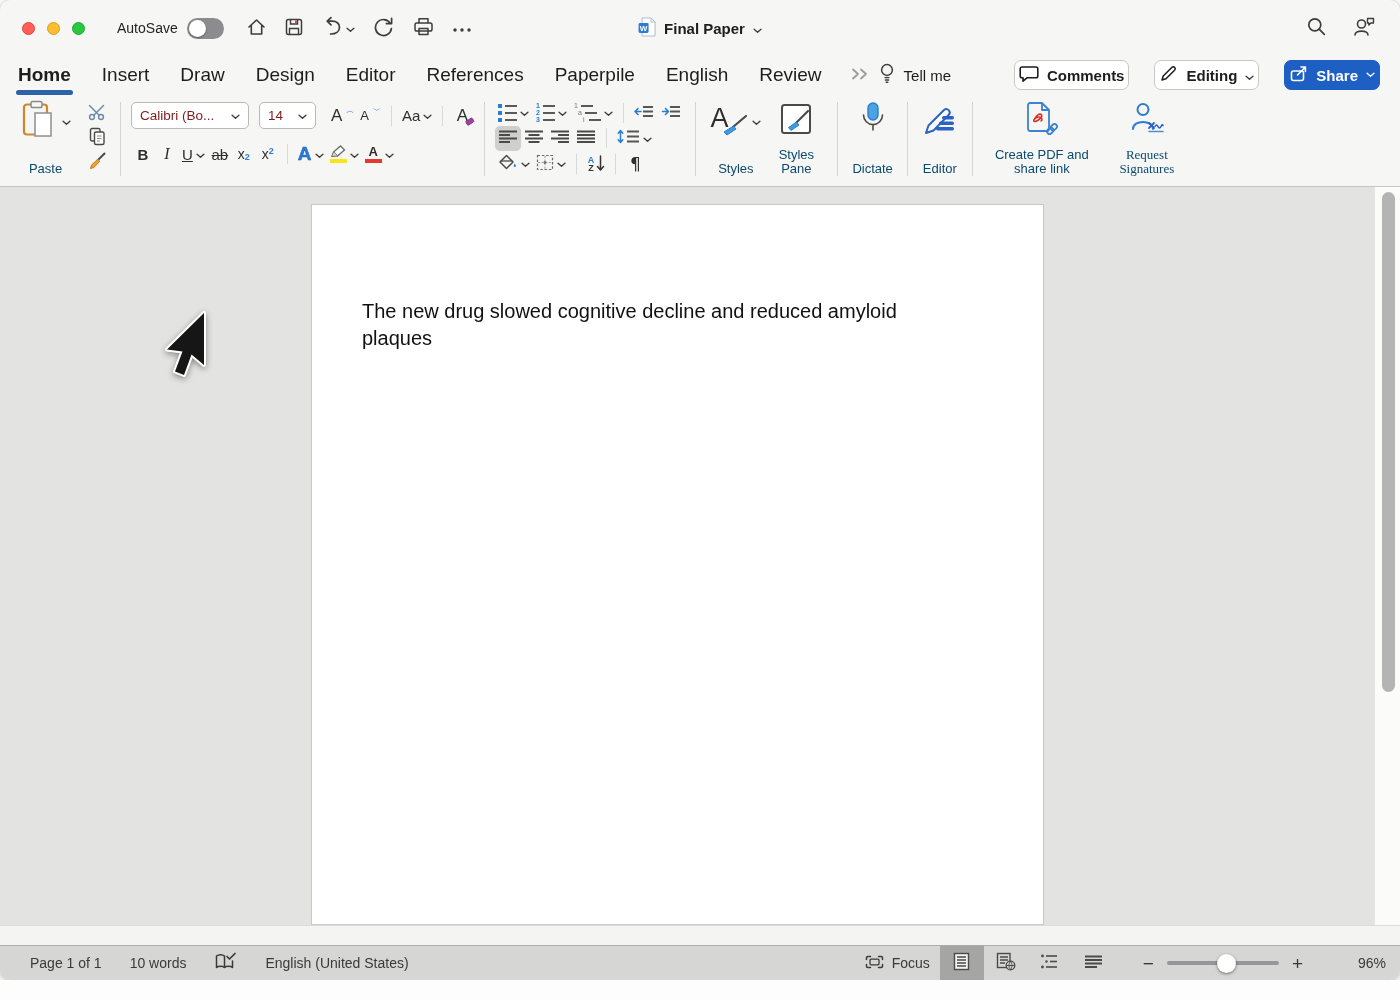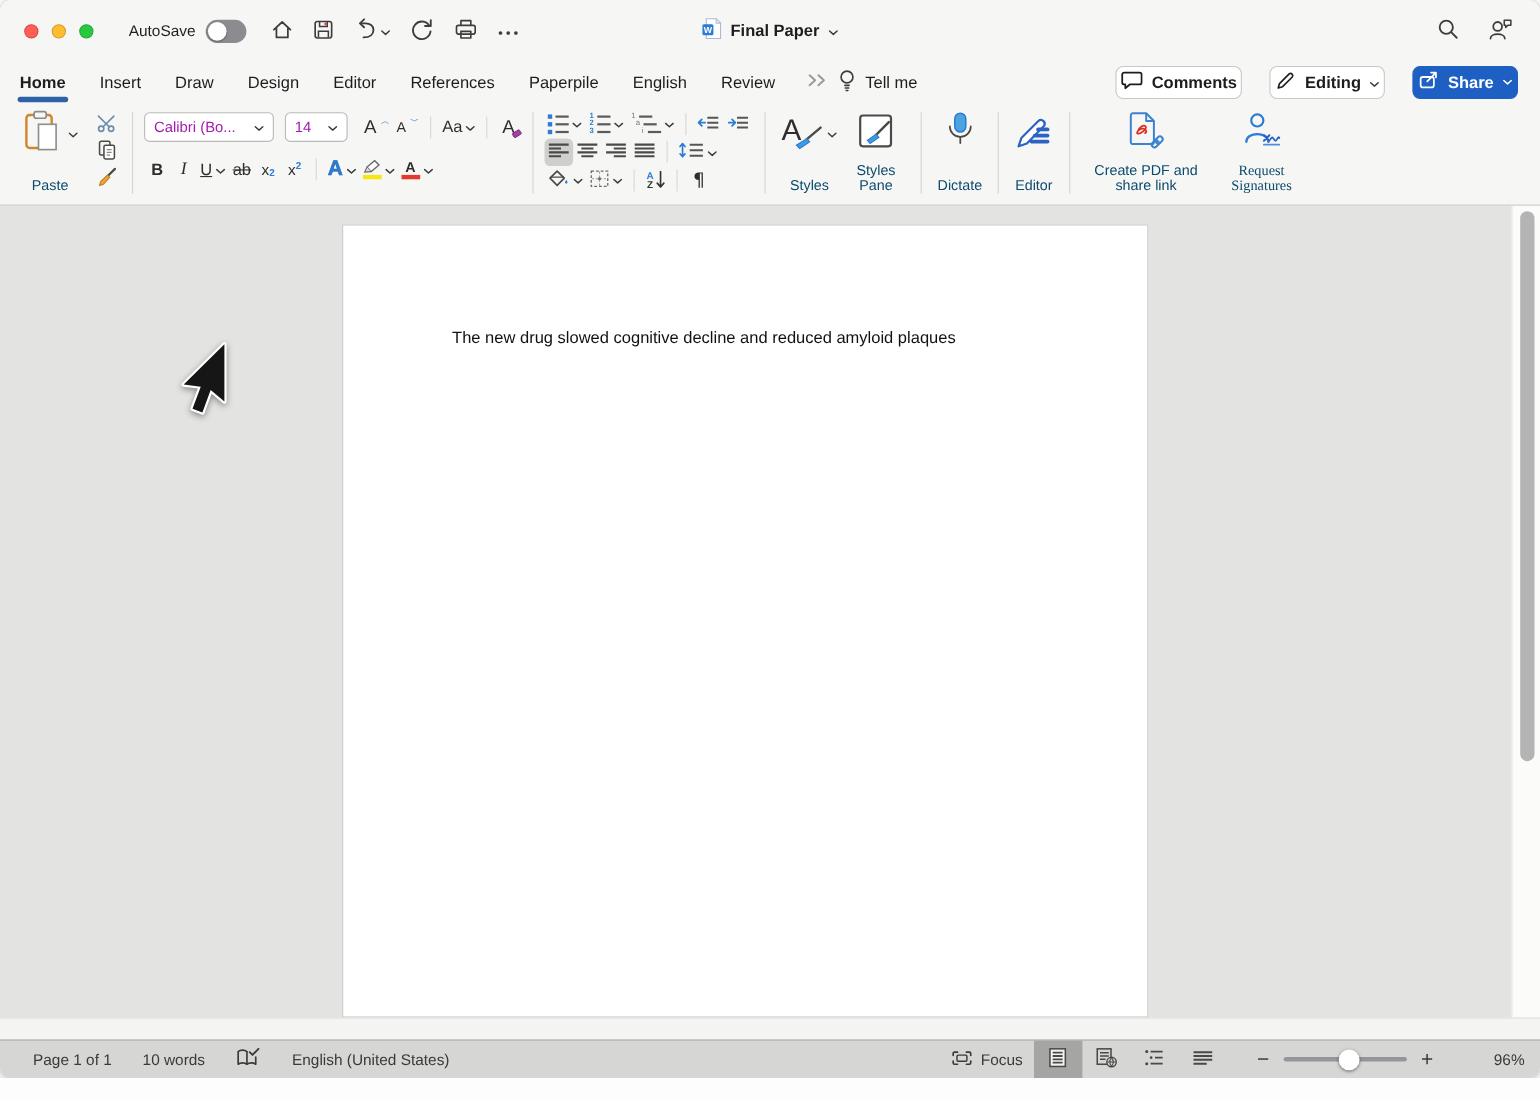"Home" .tab { font-size: 15px -> 19px }
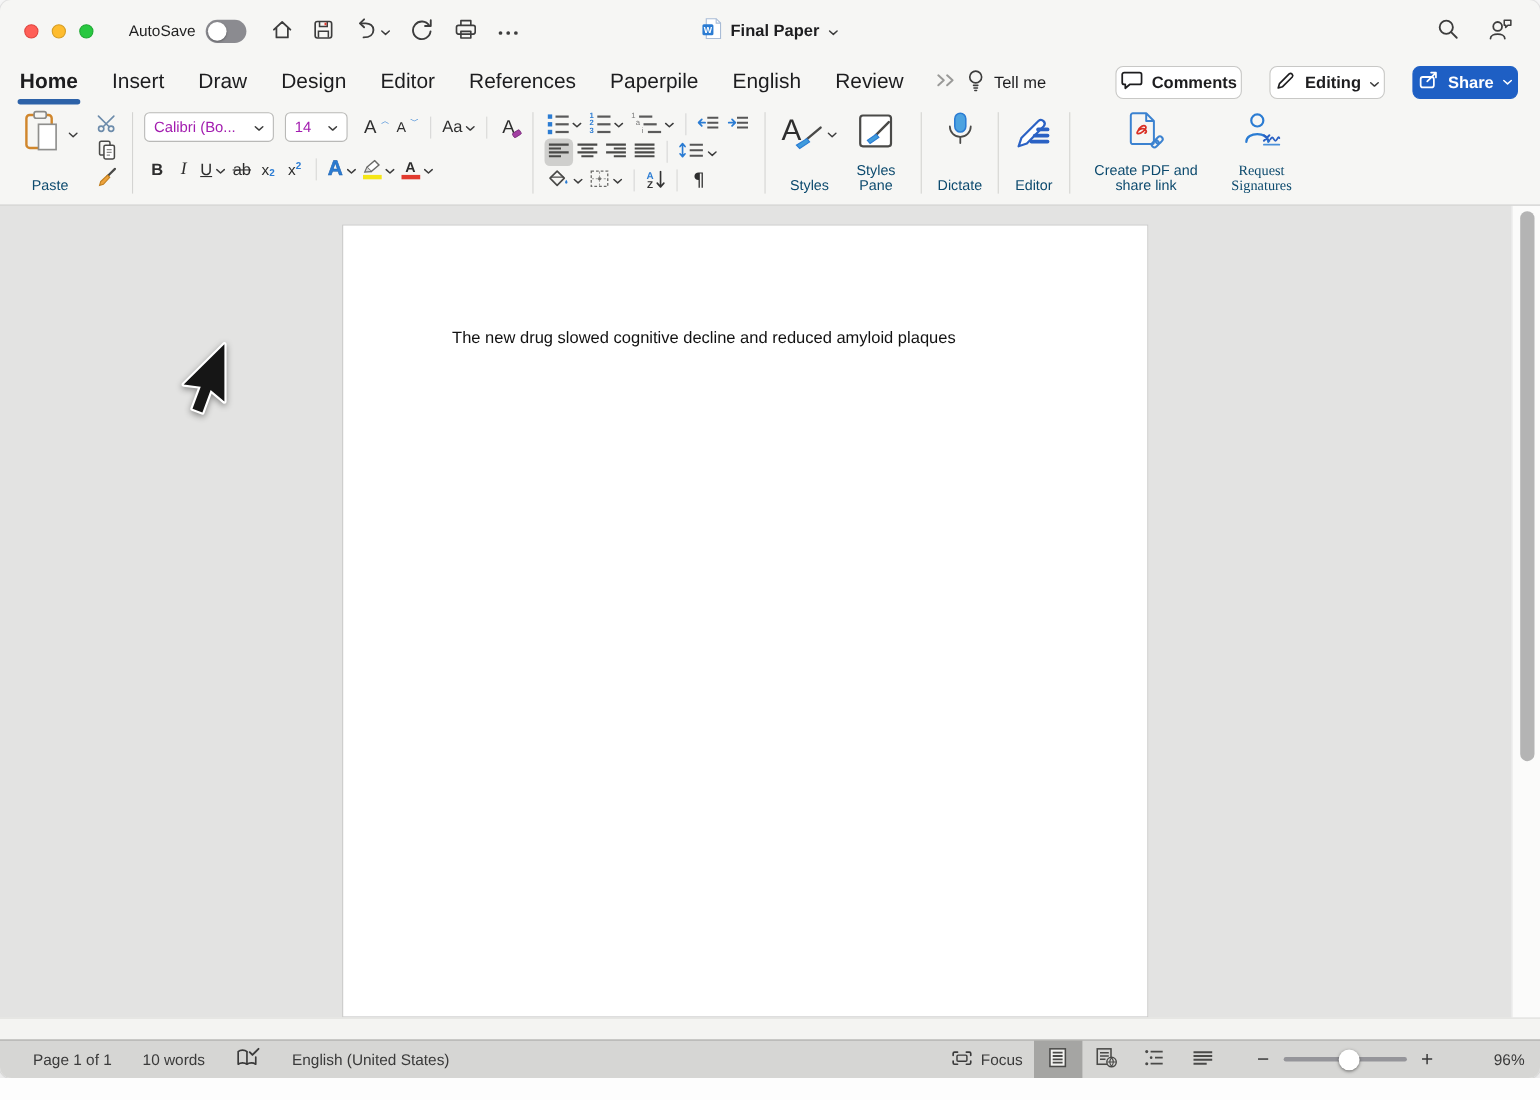"Calibri (Bo..." .combo { color: #a21caf -> #7f1d1d }
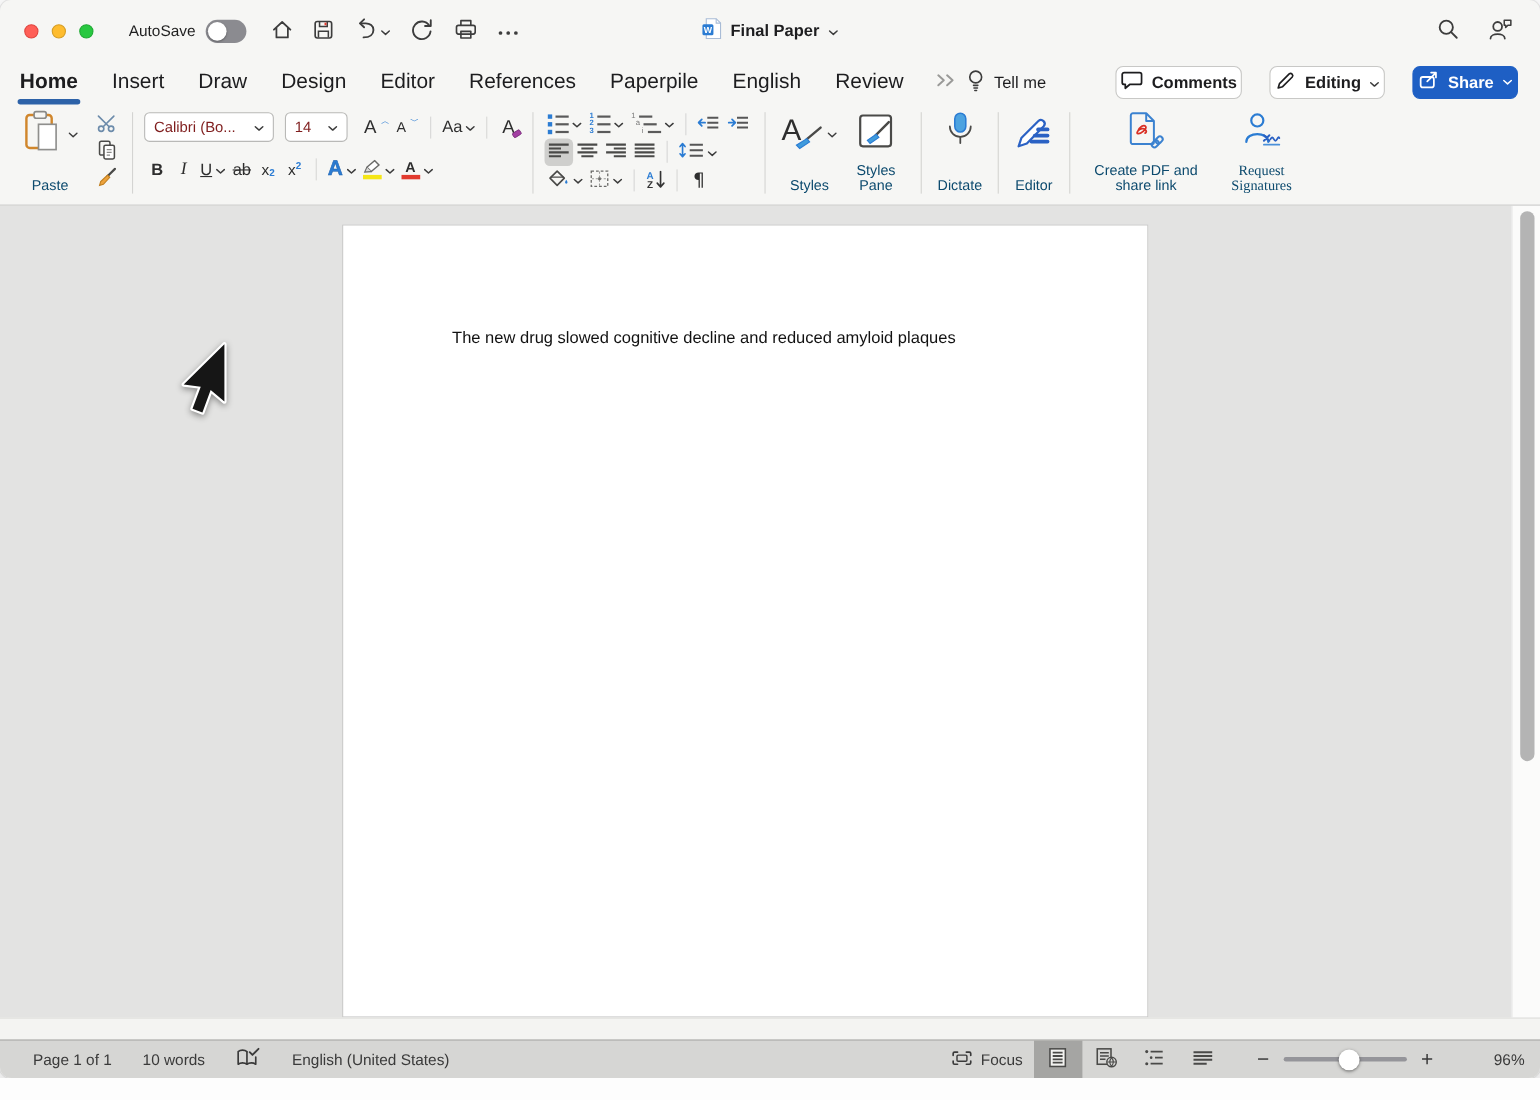"The new drug slowed cognitive" .pagetext { font-size: 15px -> 20px; padding: 93px 86px 0 99px -> 93px 86px 0 50px }
